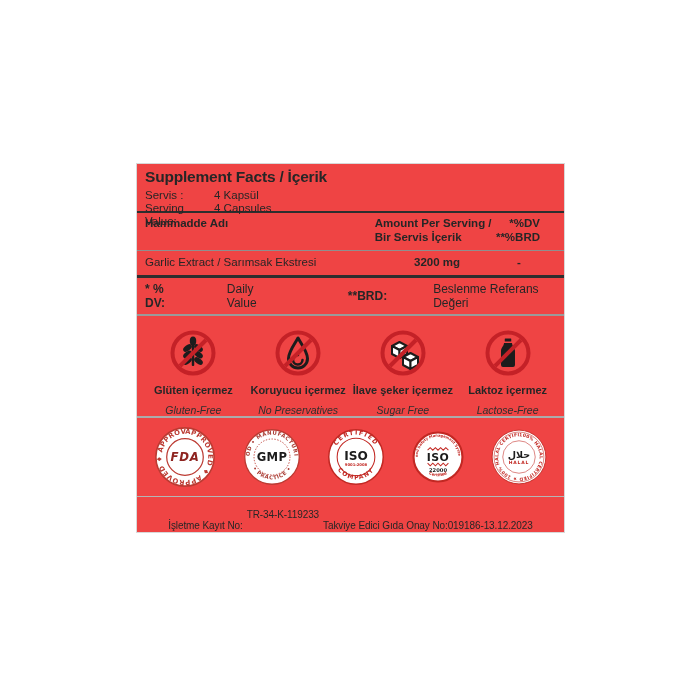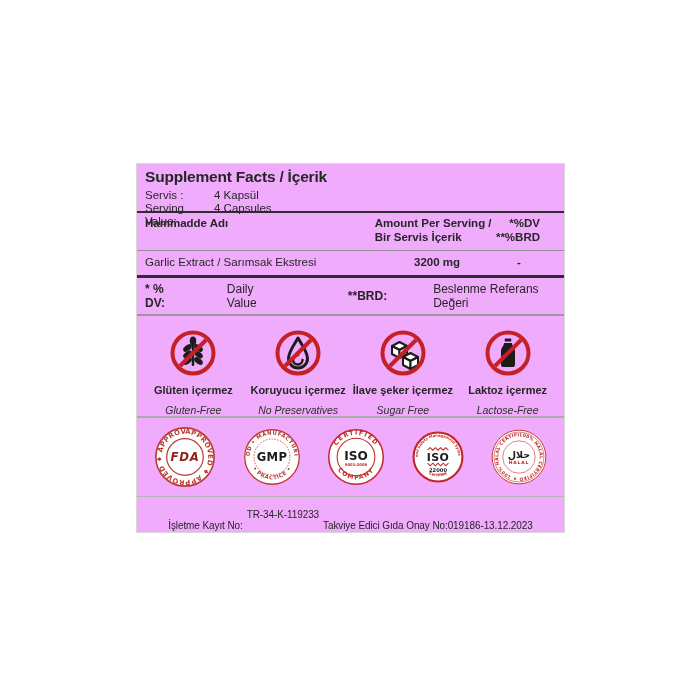"Supplement Facts / İçerik" .label-box { background: #f0abfc -> #ef4444 }
